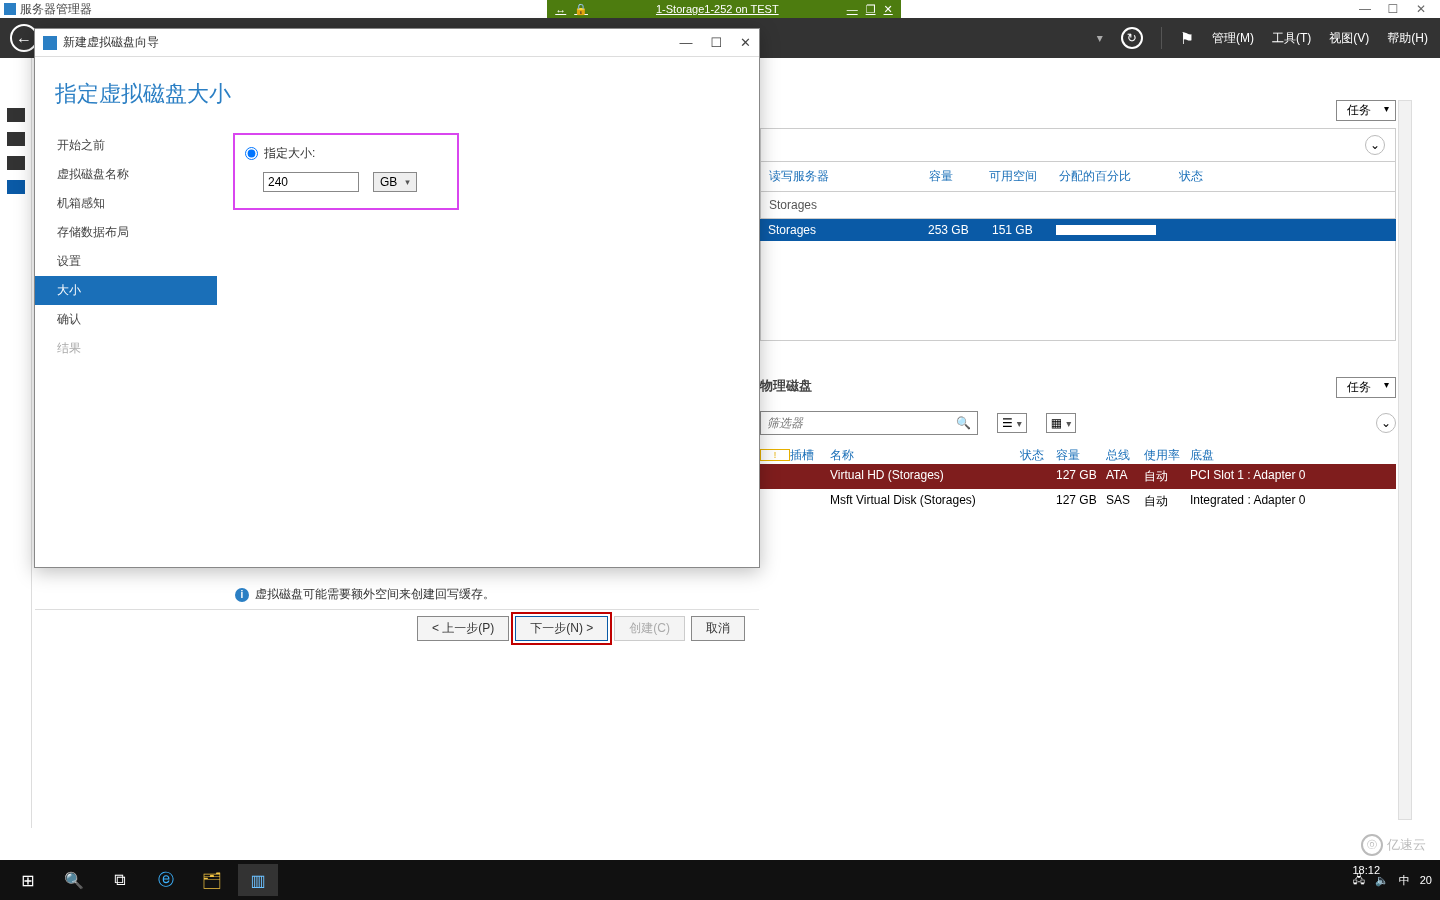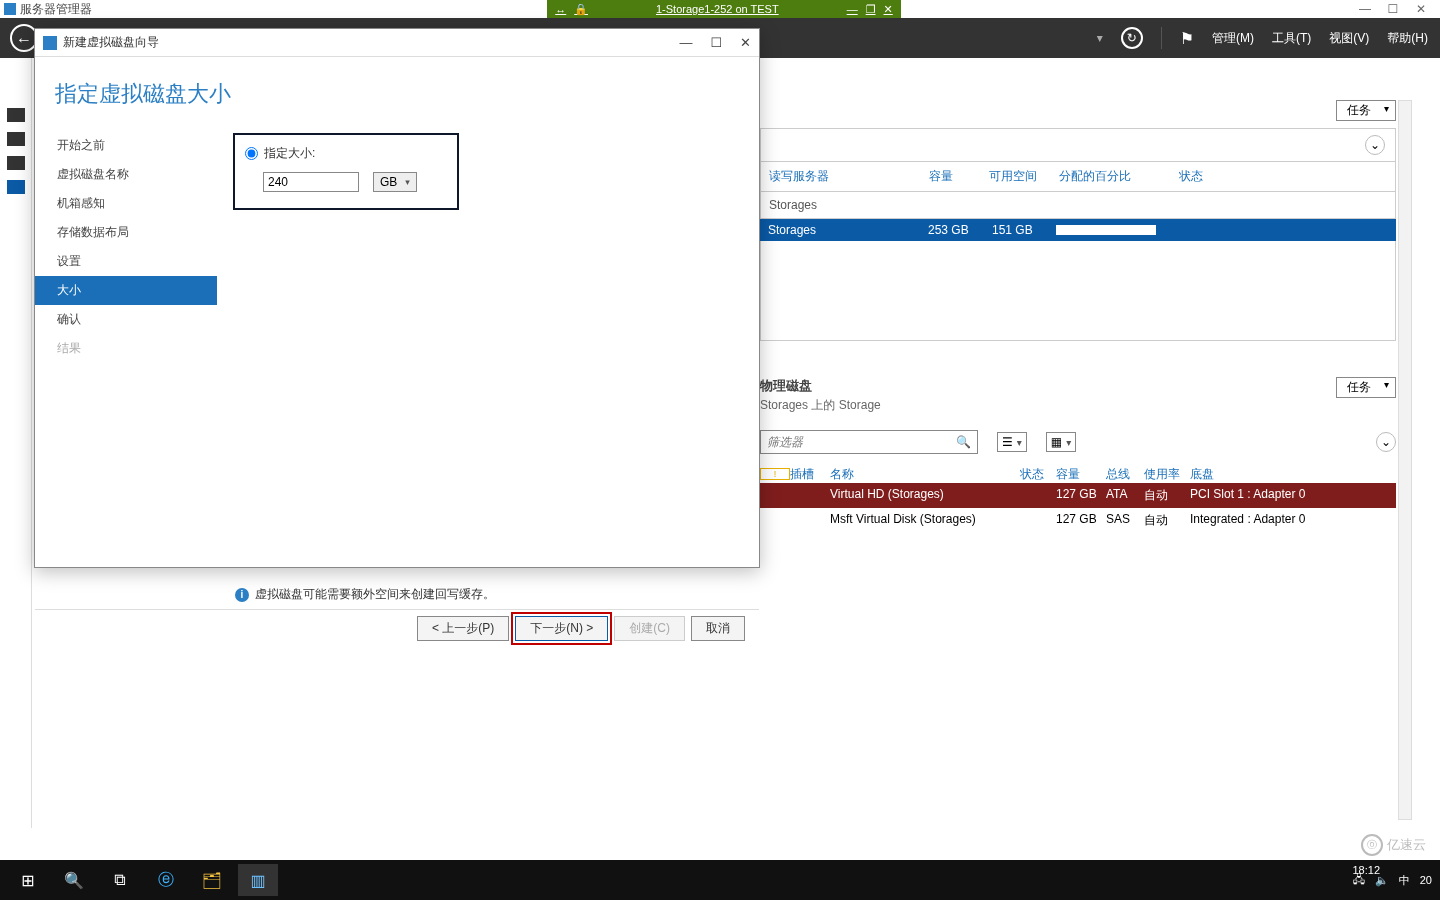"指定大小:" .red-box { border: 2px solid #0f172a -> 2px solid #d946ef }
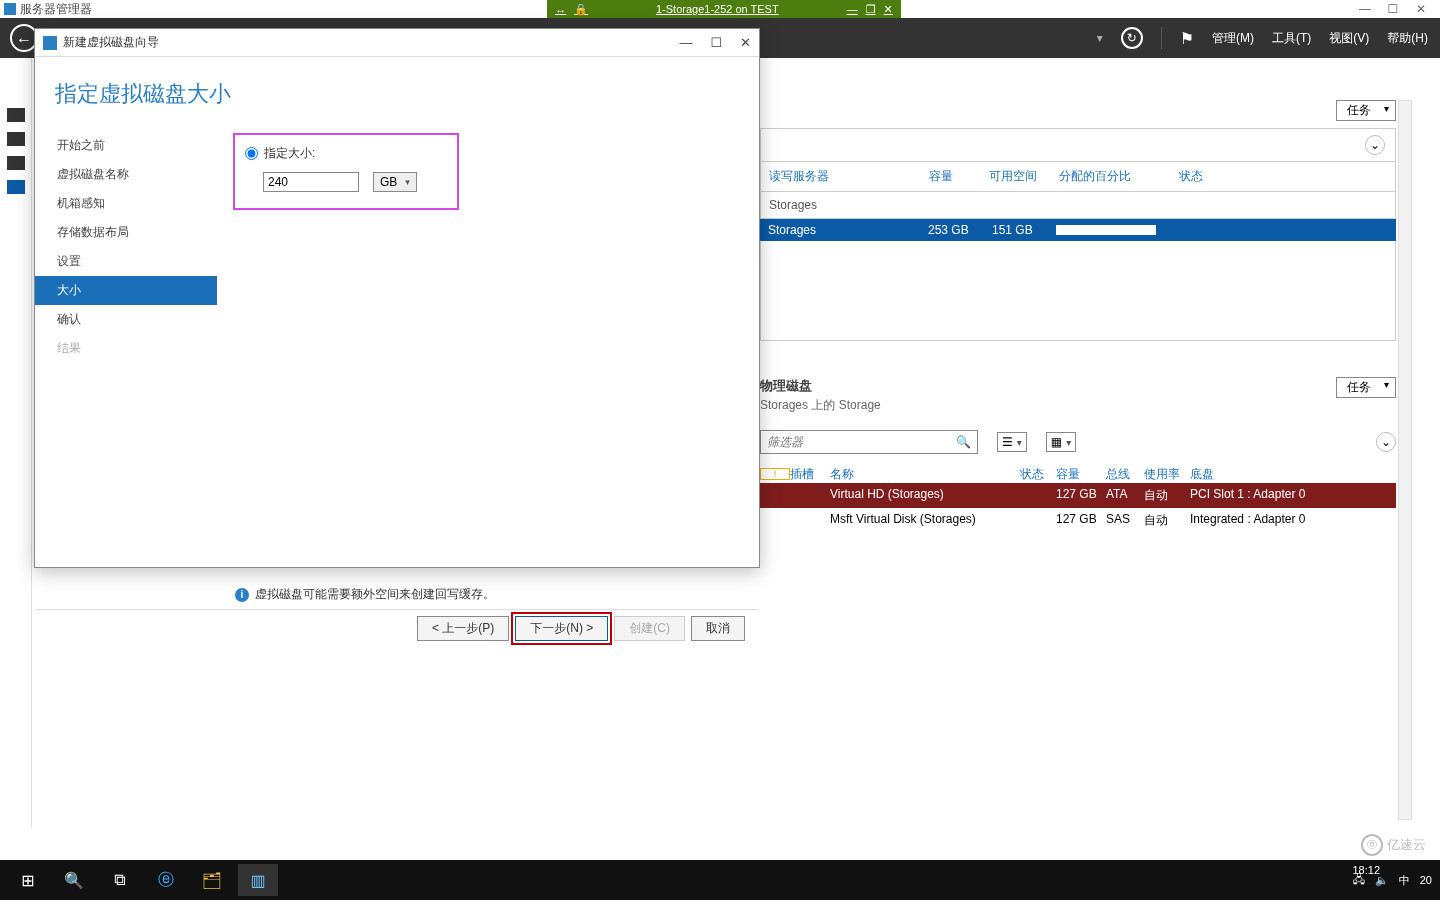"Storages 上的 Storage" div.sub { html: <div>Storages 上的 Storage</div> -> none }
